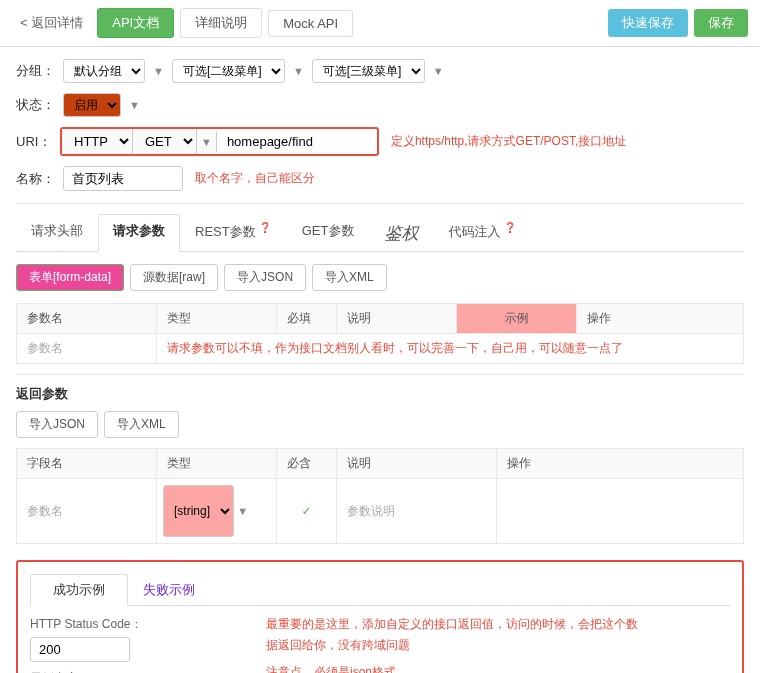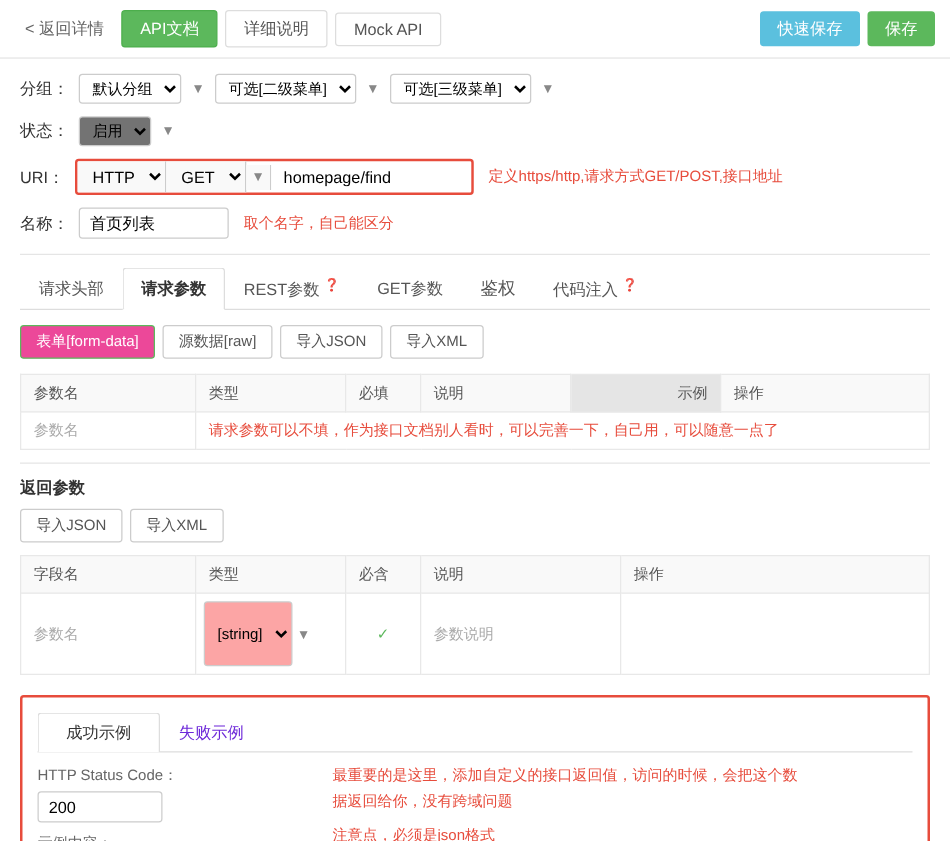"启用" select { background: #737373 -> #c2410c }
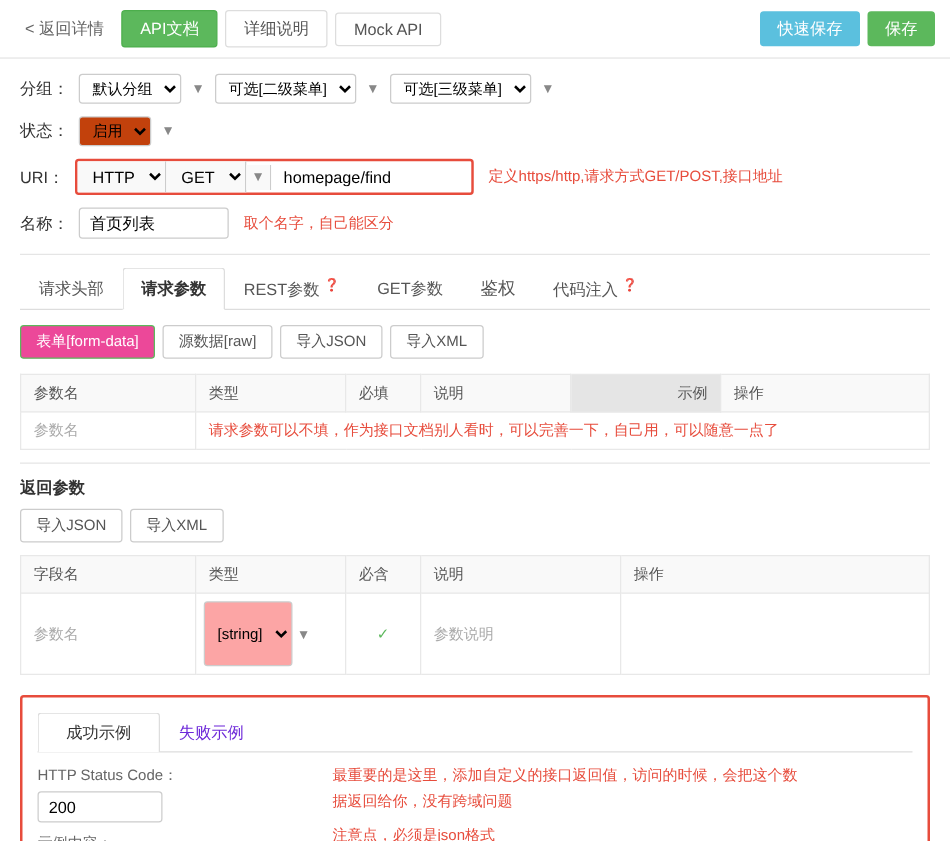"鉴权" div { font-size: 14px -> 17px; font-style: none -> italic }
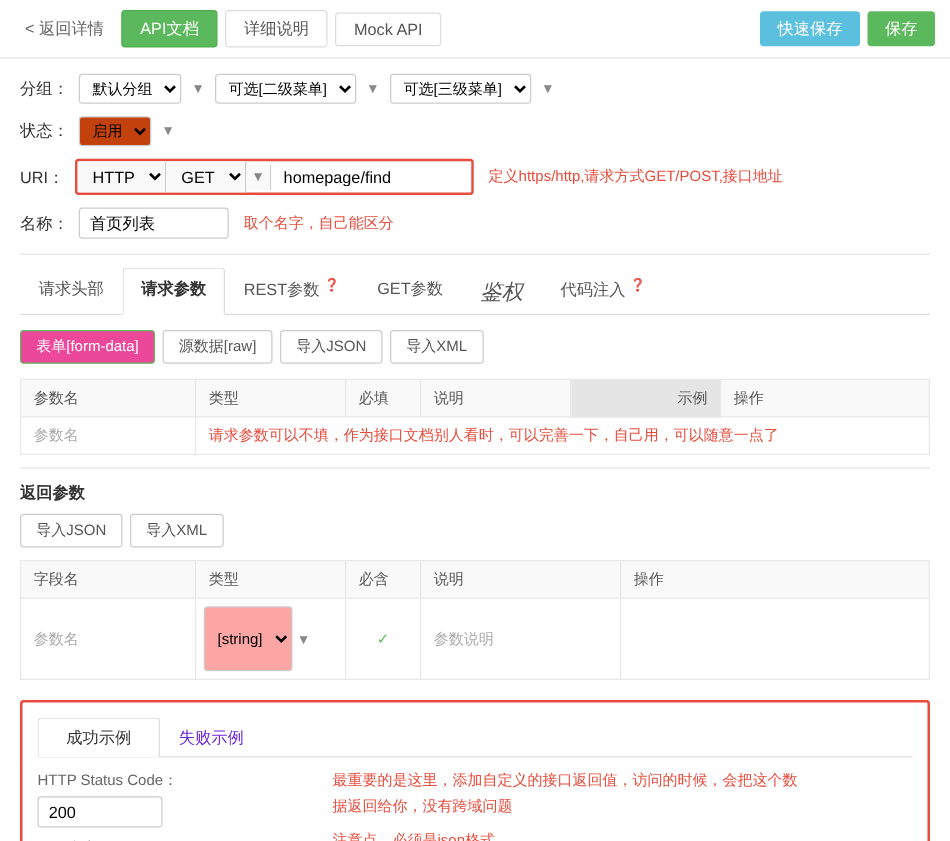"示例" th { background: #e5e5e5 -> #fca5a5; text-align: right -> center }
